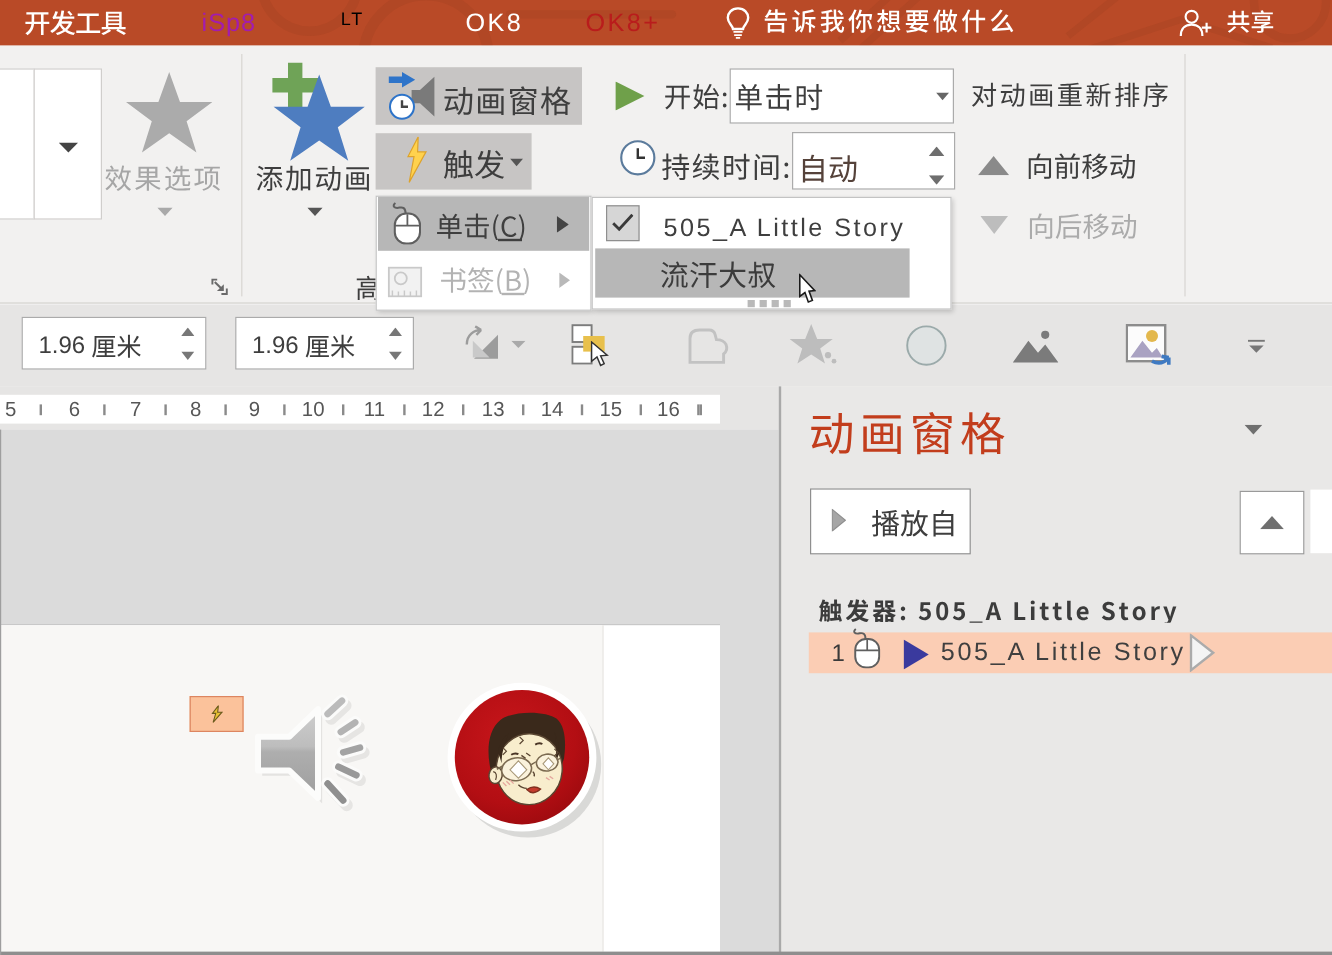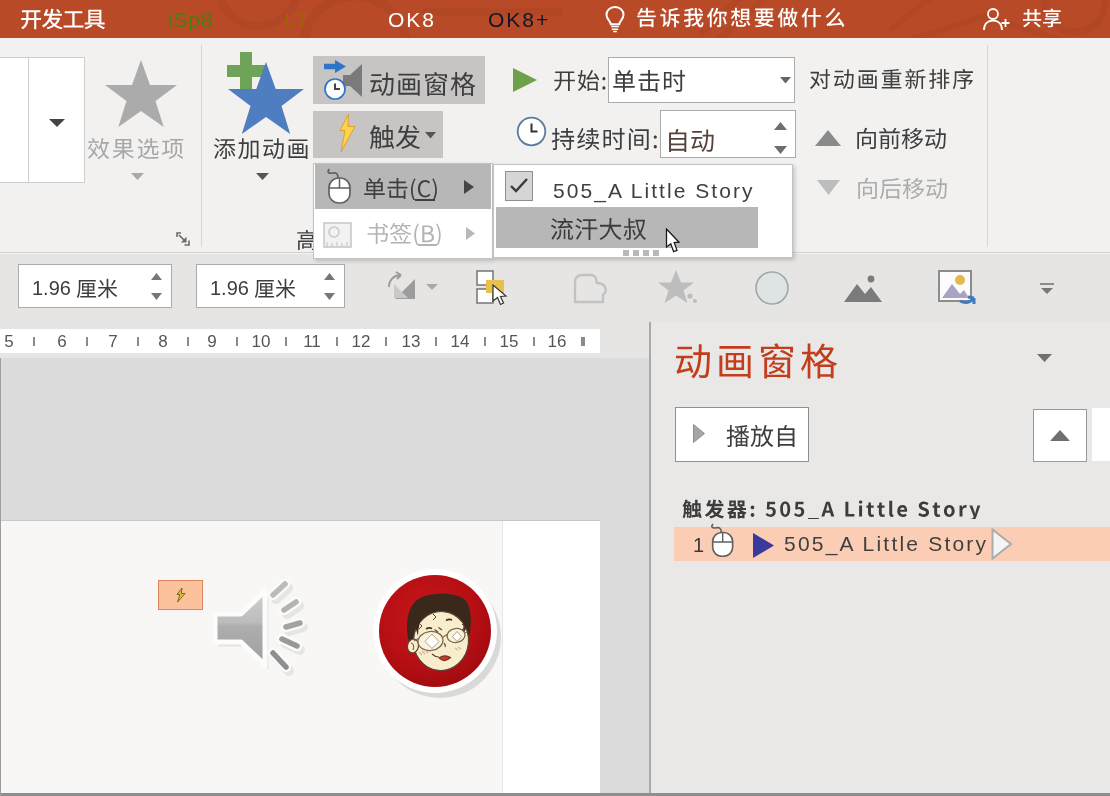"iSp8" div.abs { color: #4d7c0f -> #a21caf }
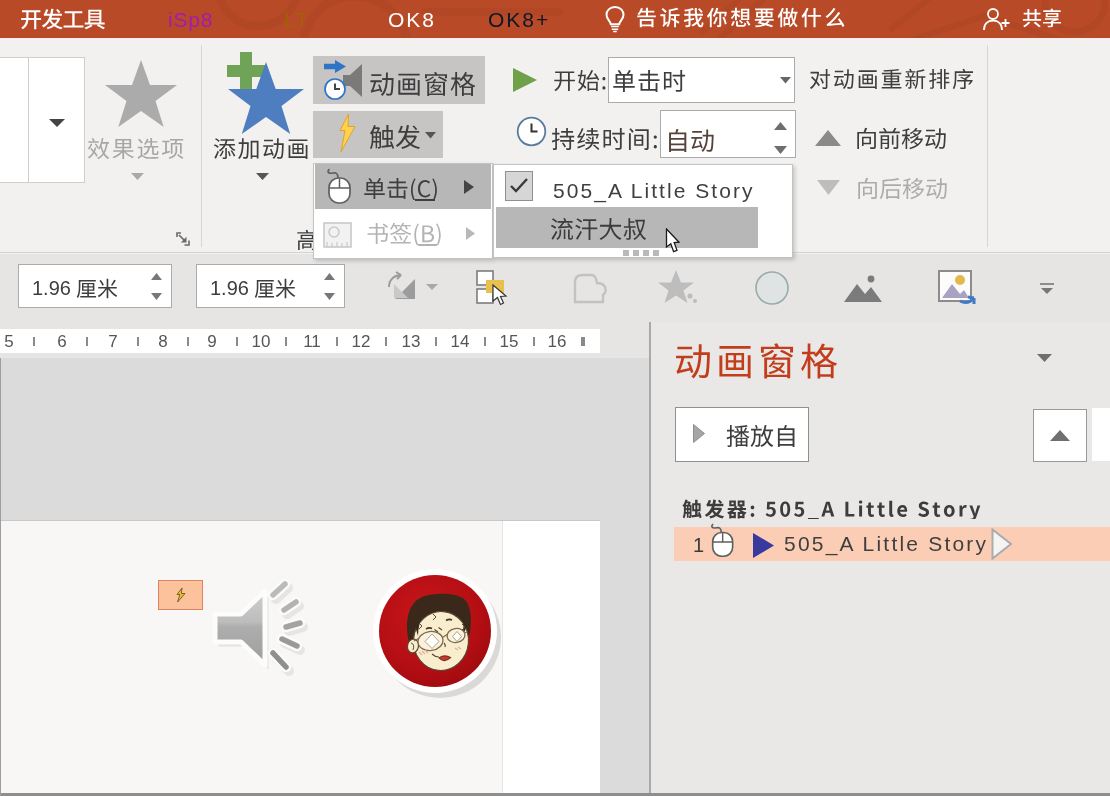"LT" div.abs { color: #a16207 -> #000000; font-size: 21px -> 15px }
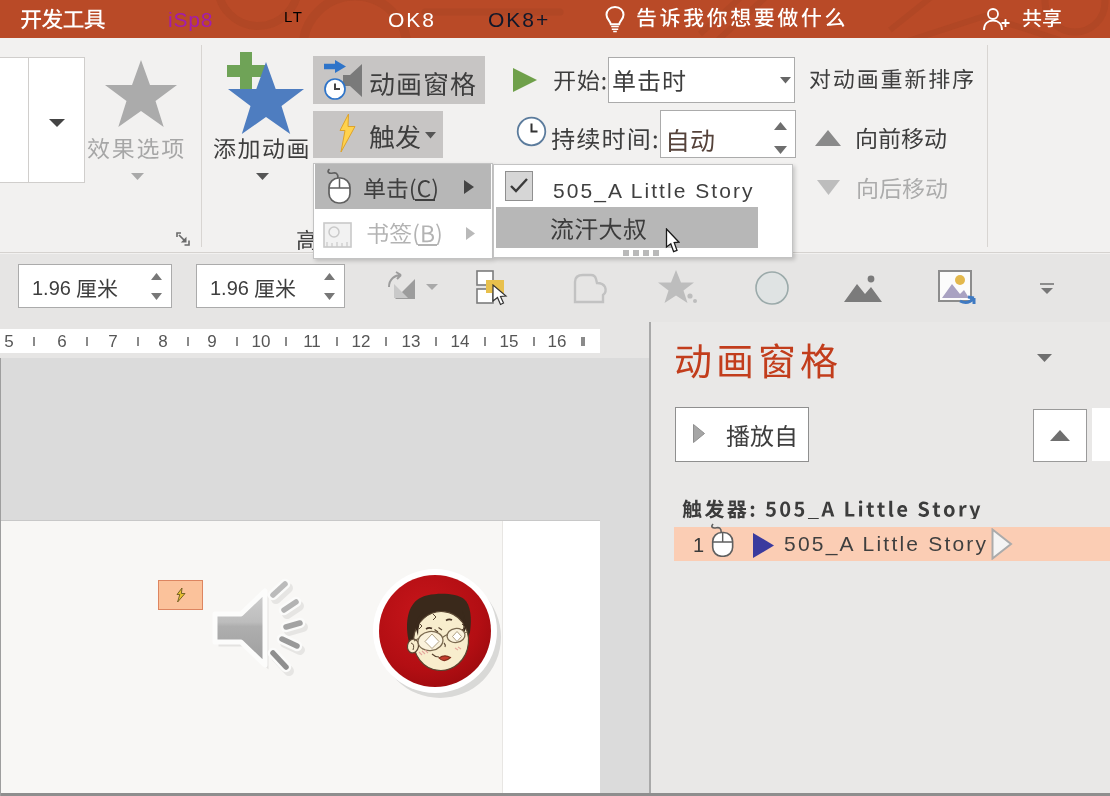"OK8+" div.abs { color: #0f172a -> #b91c1c }
